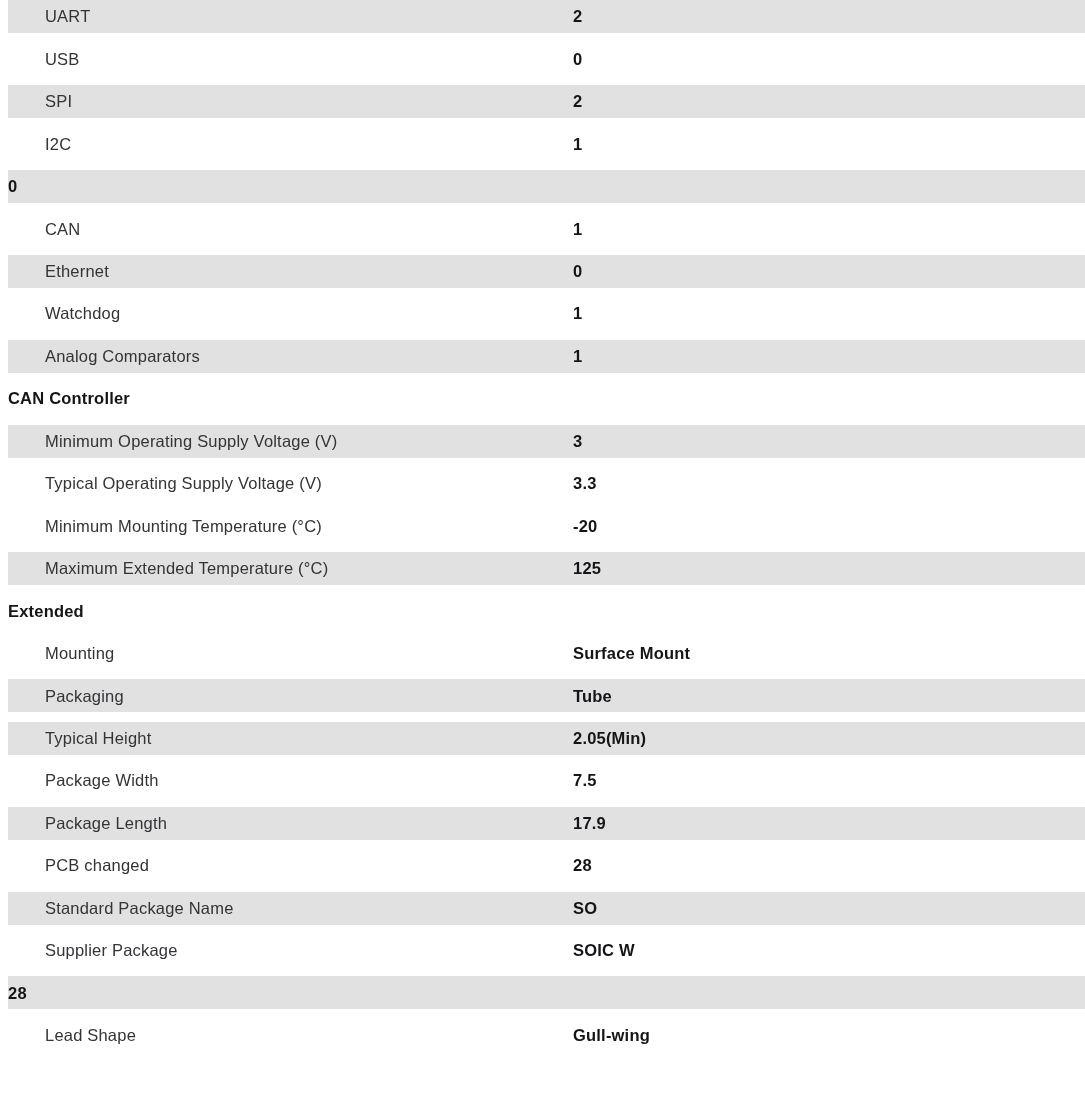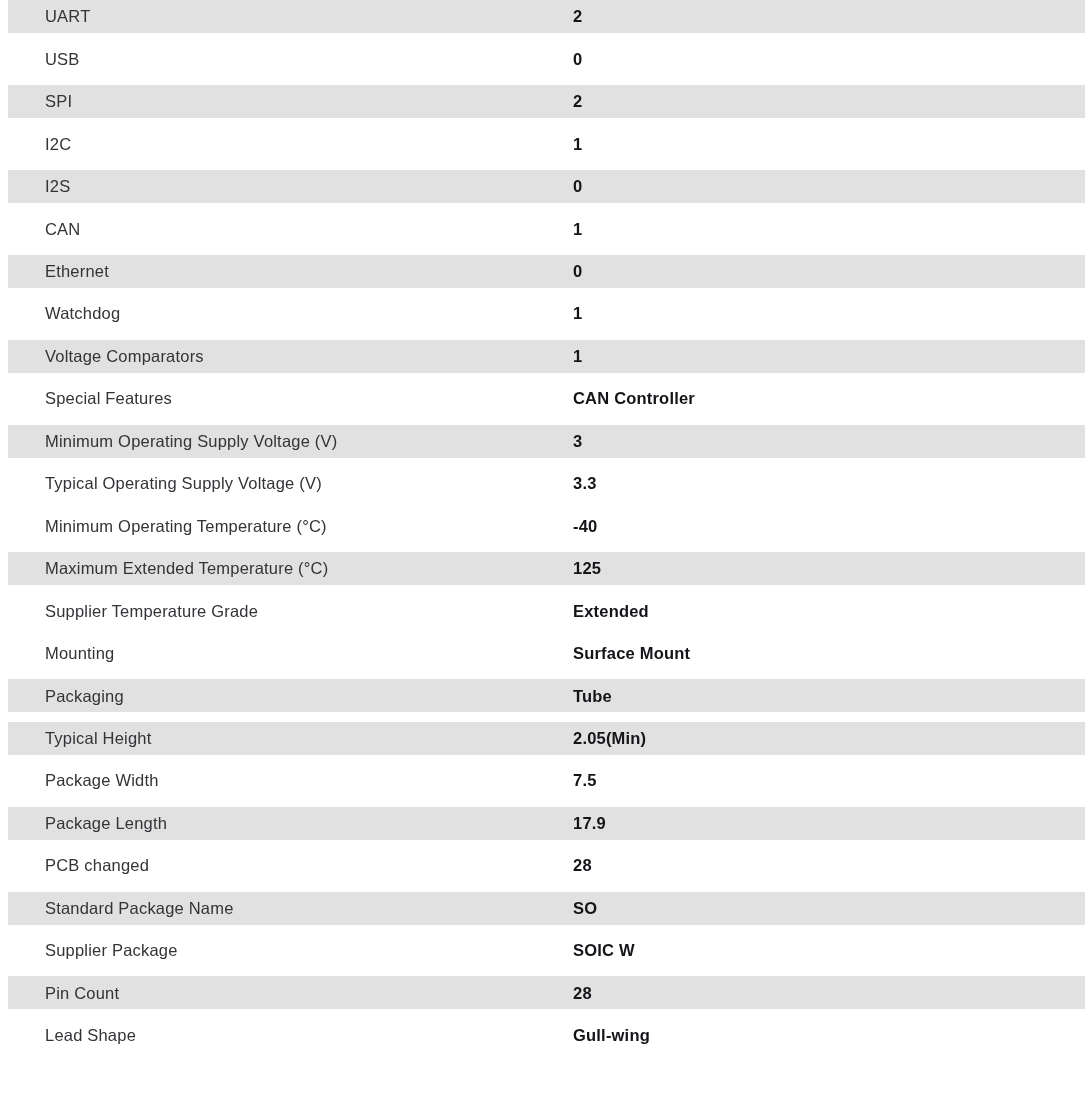"I2S" div.cell { html: <div>I2S</div> -> none }
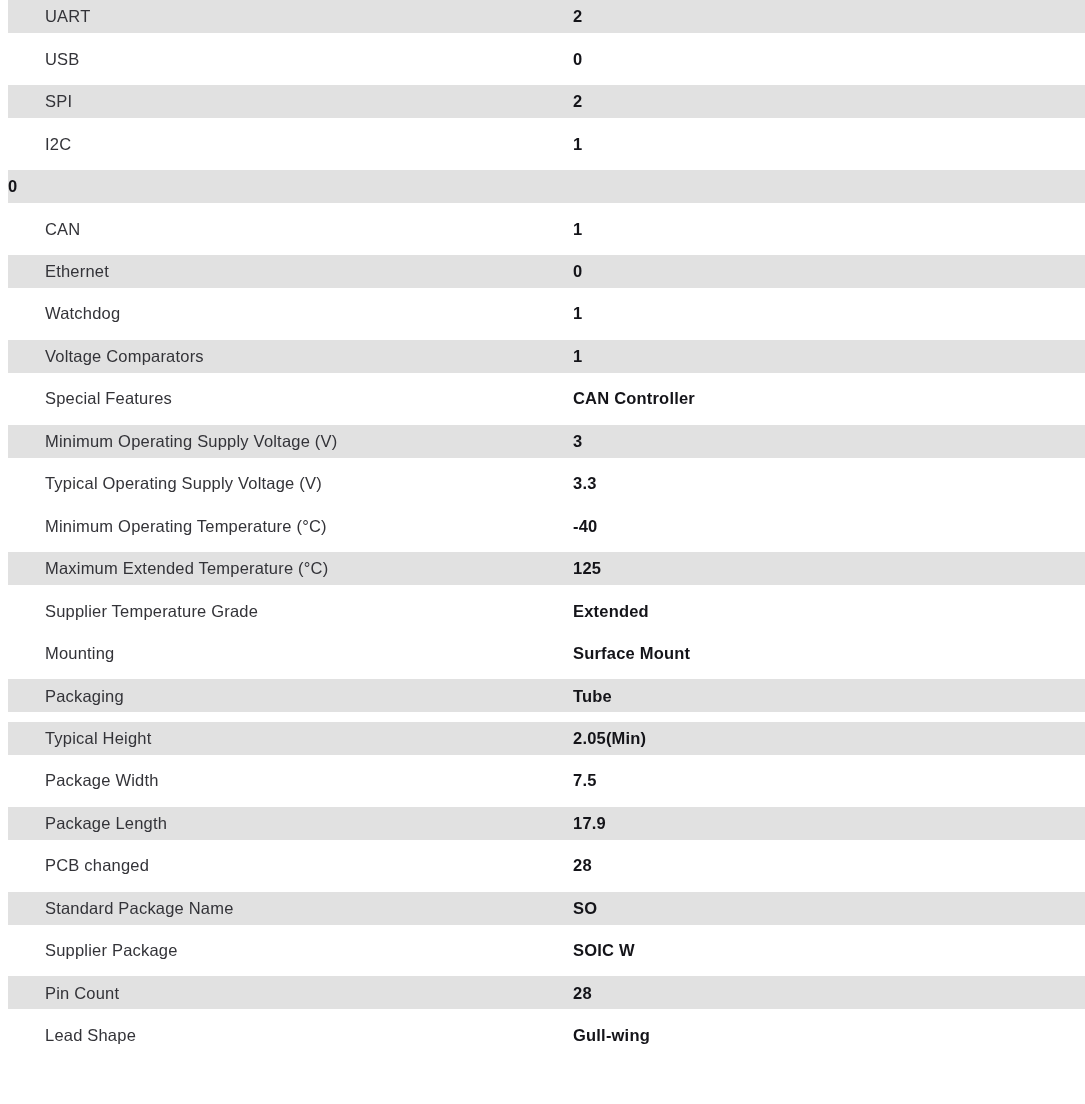"Voltage Comparators" div.cell { text: Voltage -> Analog }
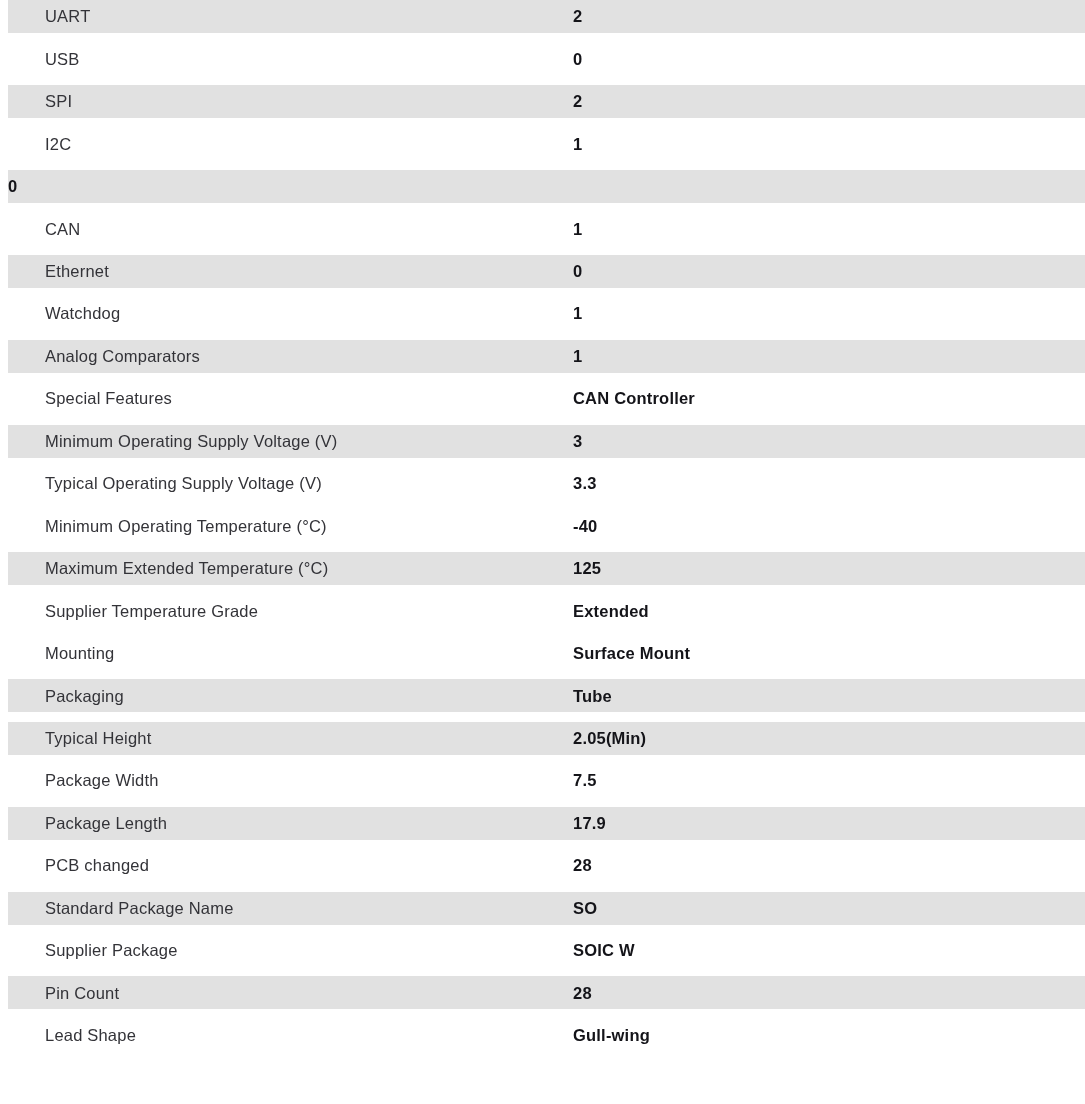"Special Features" div.cell { html: <div>Special Features</div> -> none }
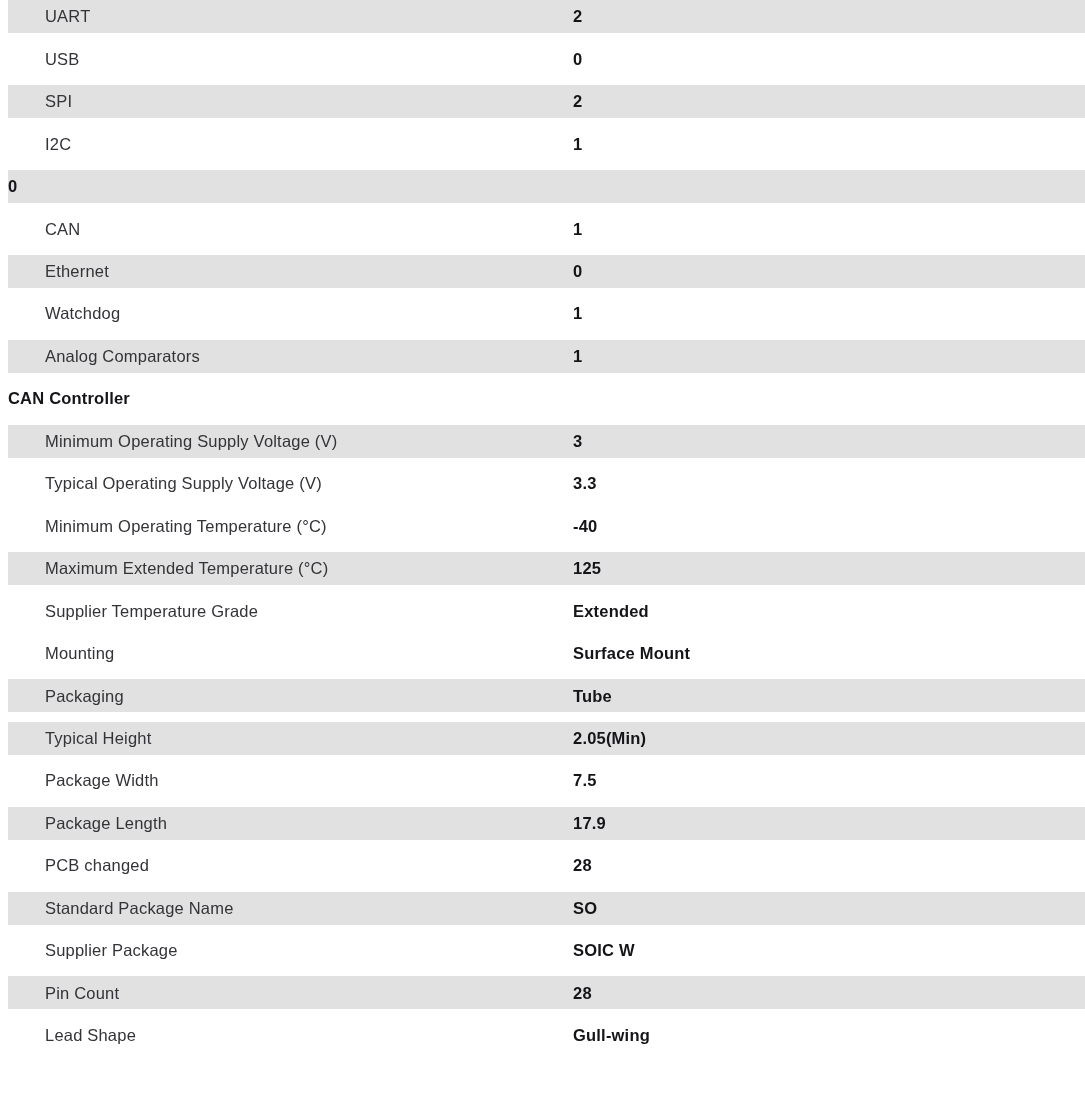"Minimum Operating Temperature (°C)" div.cell { text: Operating -> Mounting }
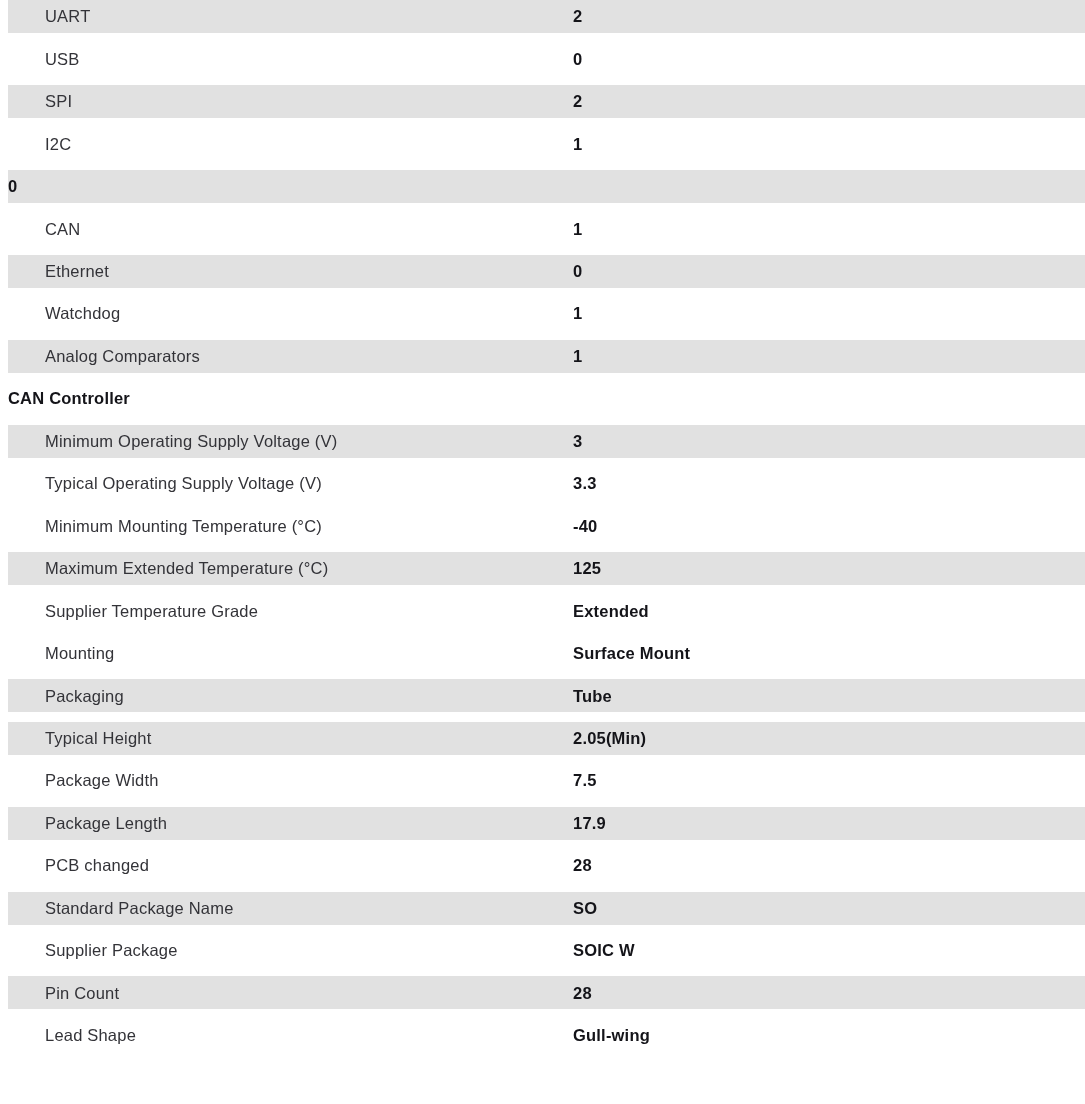"-40" div.cell { text: -40 -> -20 }
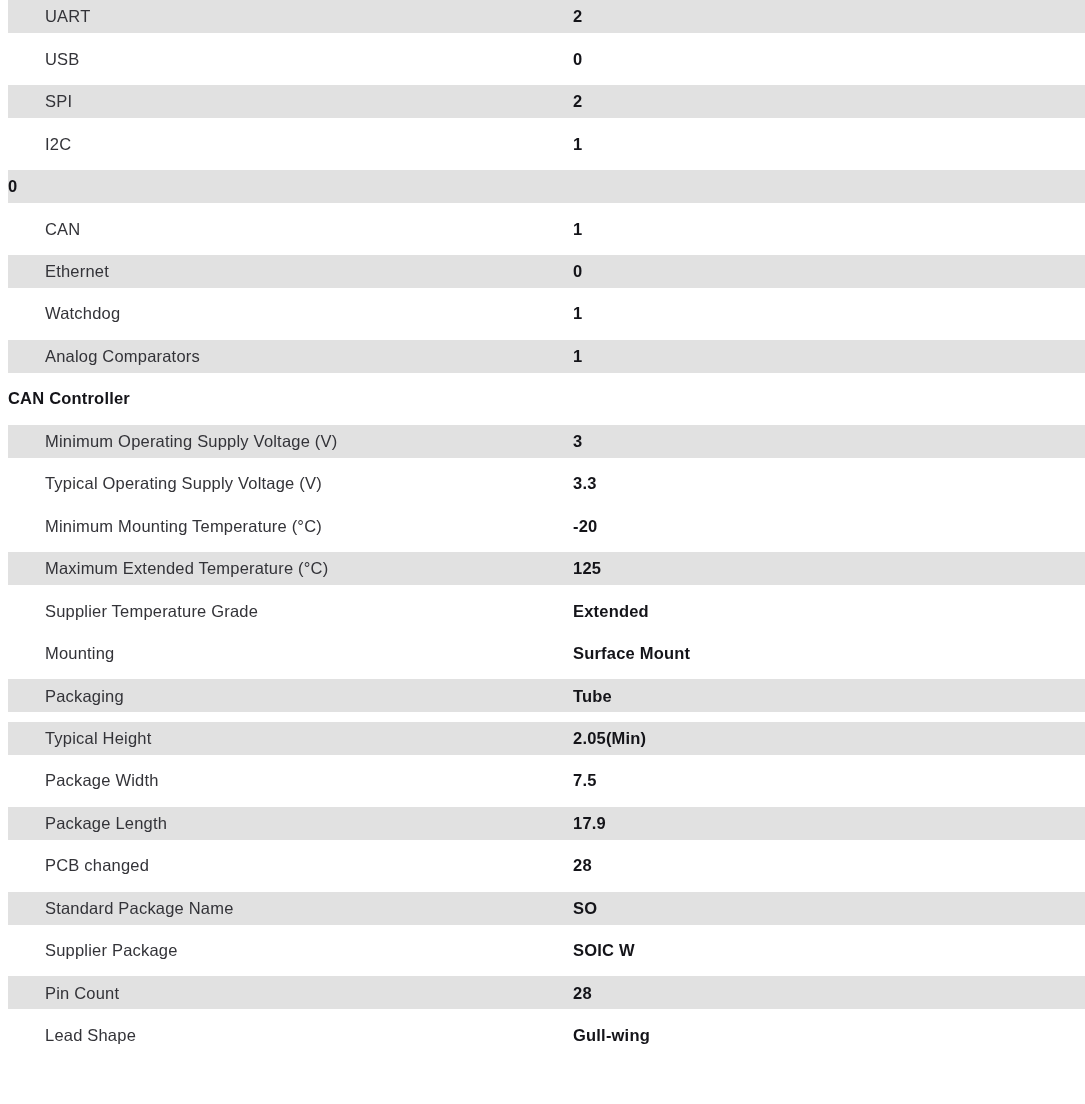"Supplier Temperature Grade" div.cell { html: <div>Supplier Temperature Grade</div> -> none }
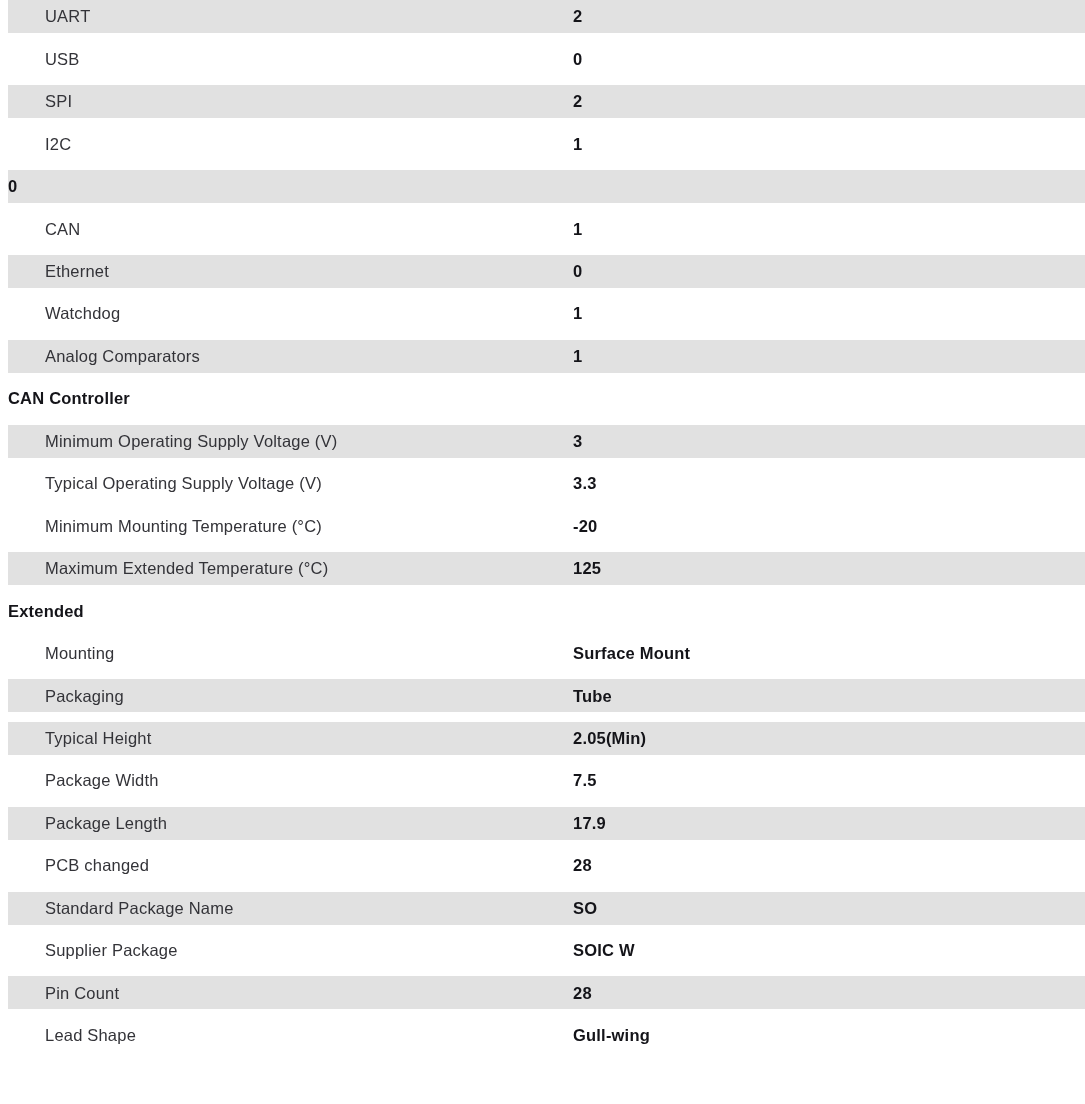"Pin Count" div.cell { html: <div>Pin Count</div> -> none }
